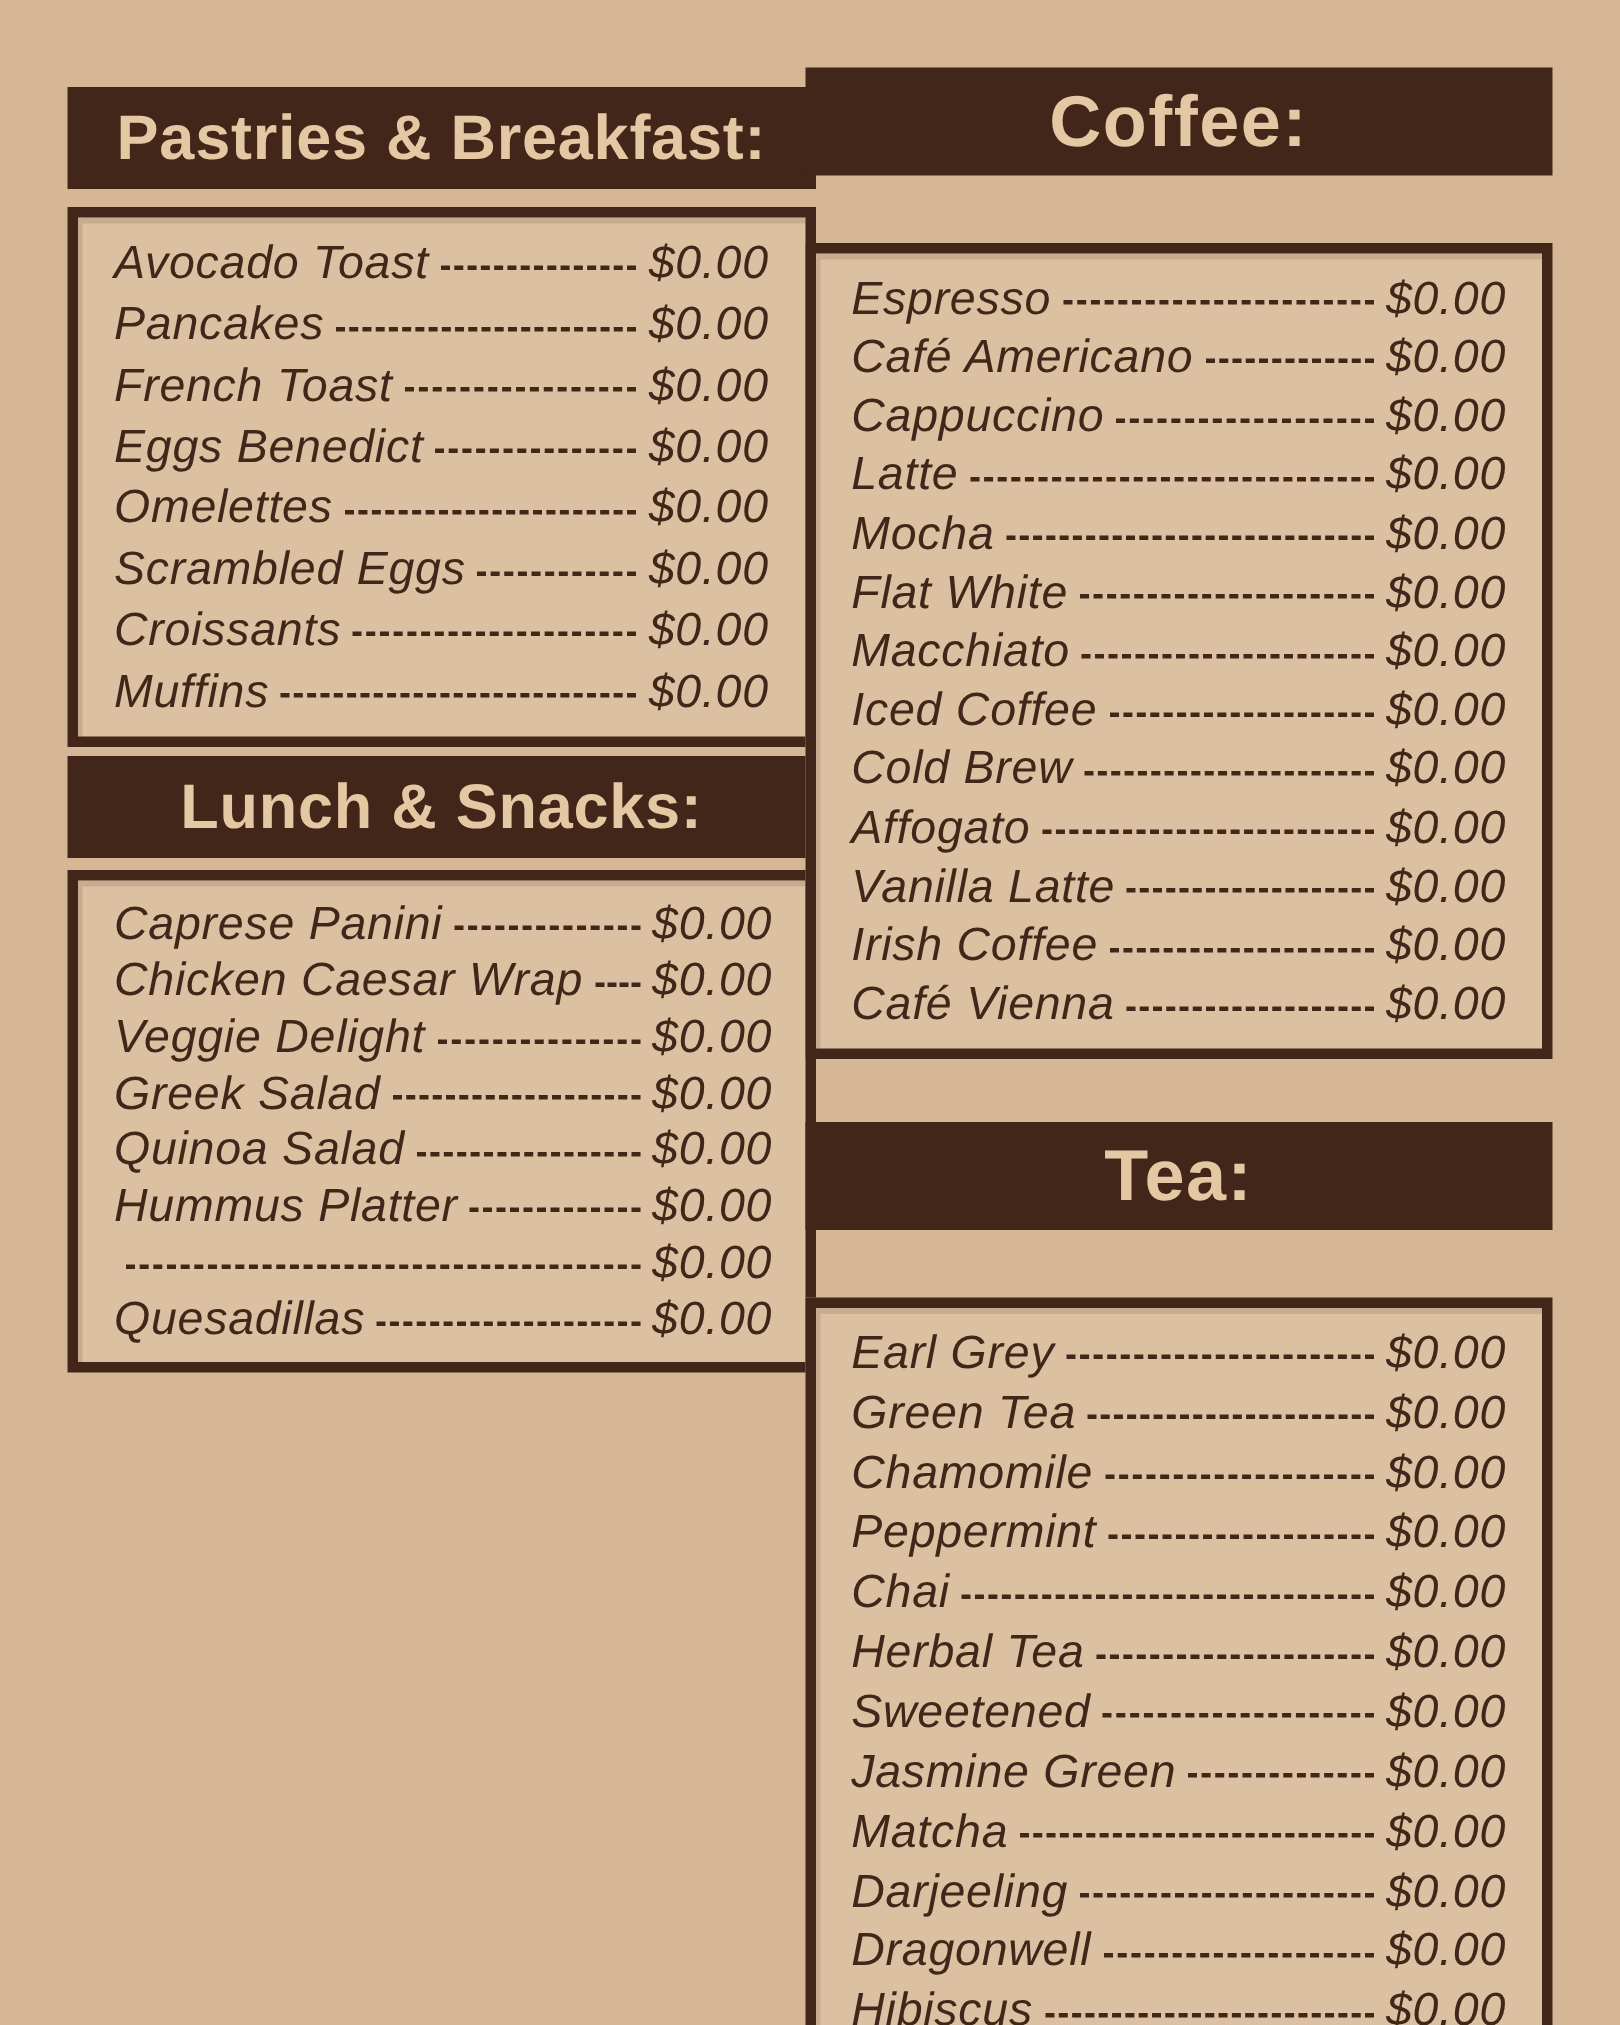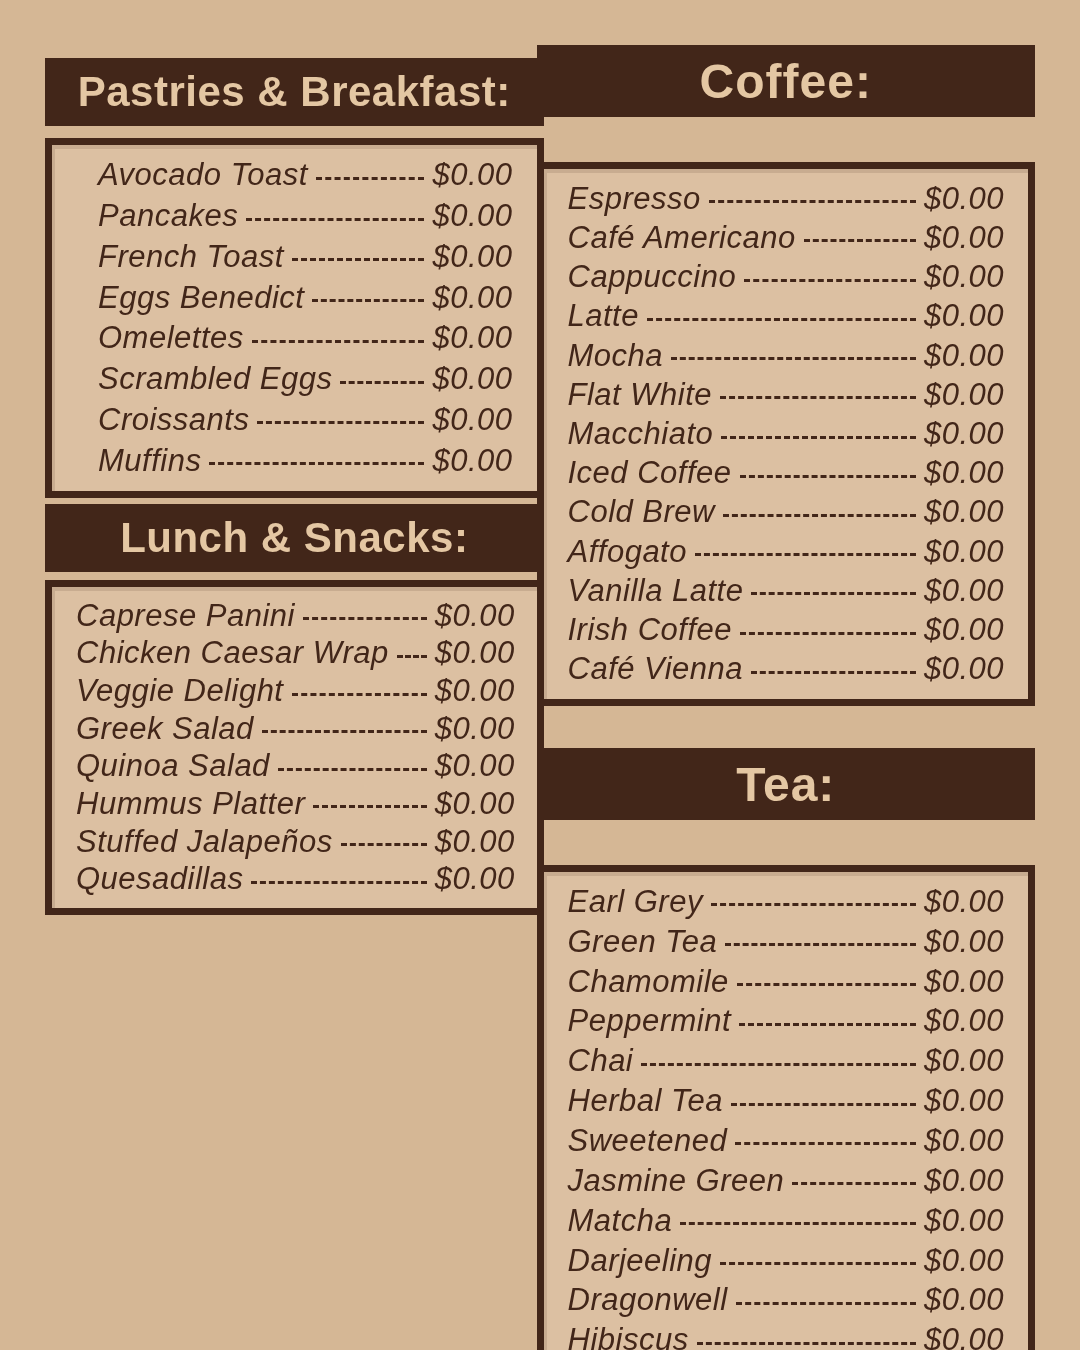"Avocado Toast" .panel-pastries { padding-left: 22px -> none }
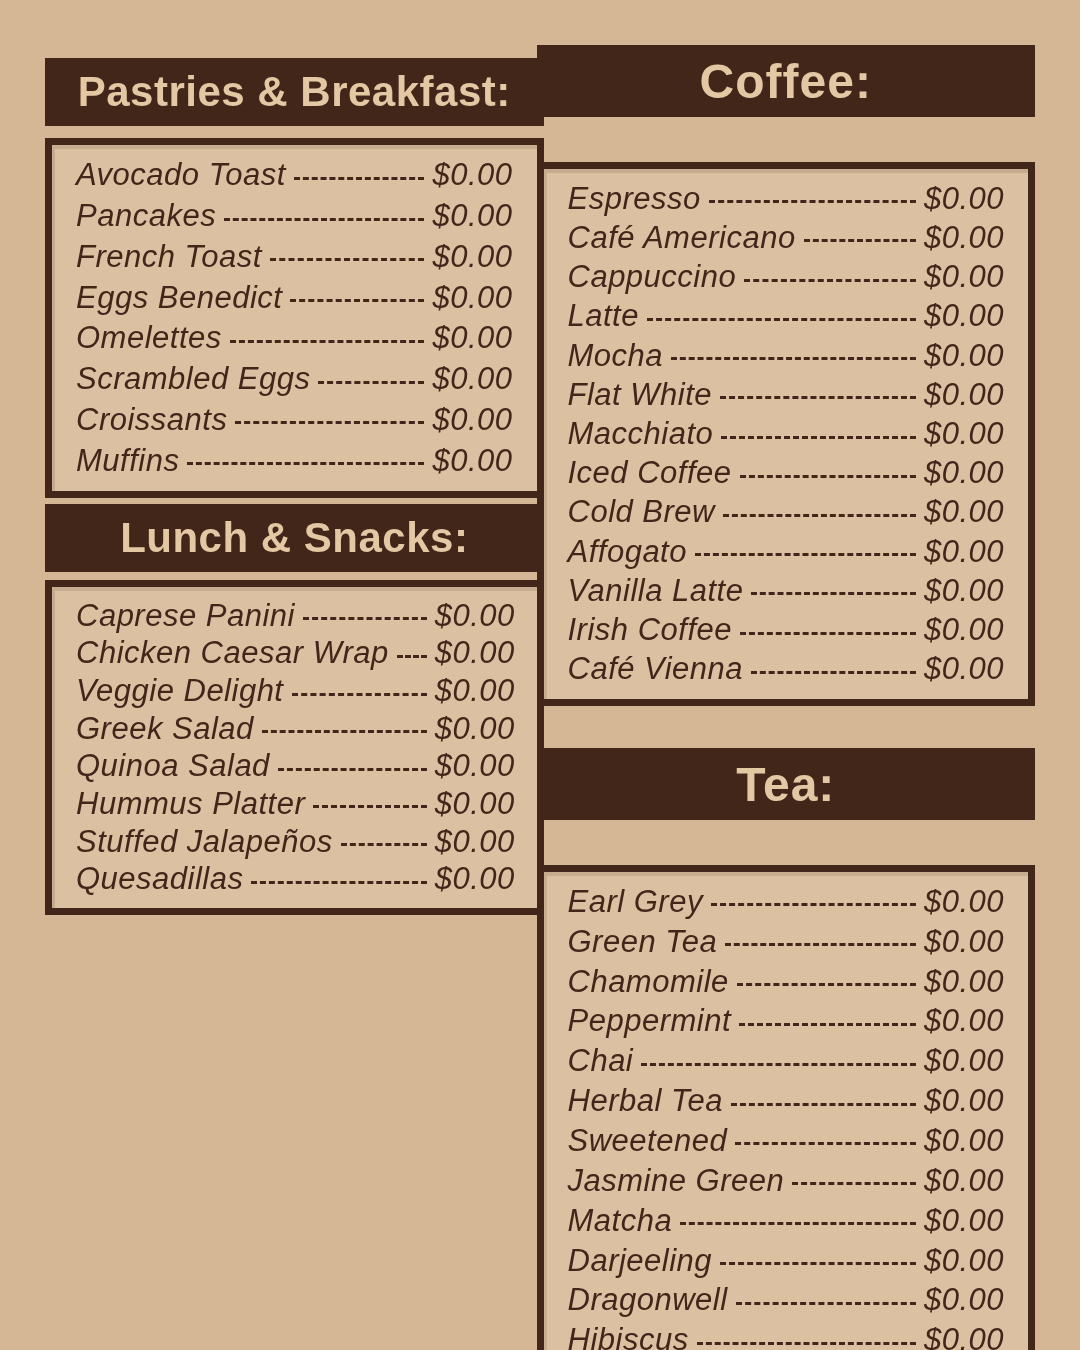"Stuffed Jalapeños" span.item-name { html: <span>Stuffed Jalapeños</span> -> none }
